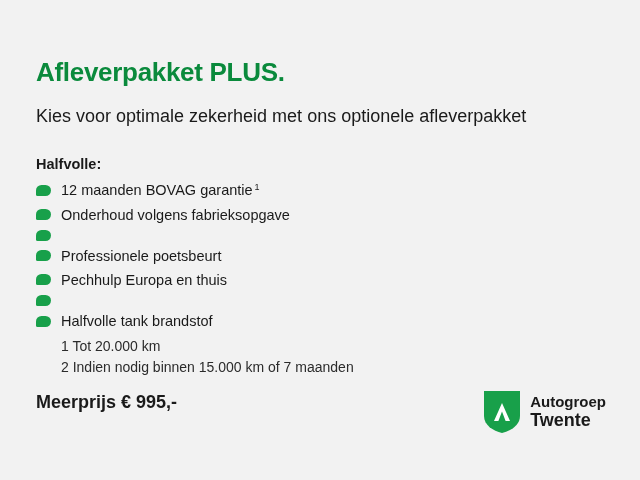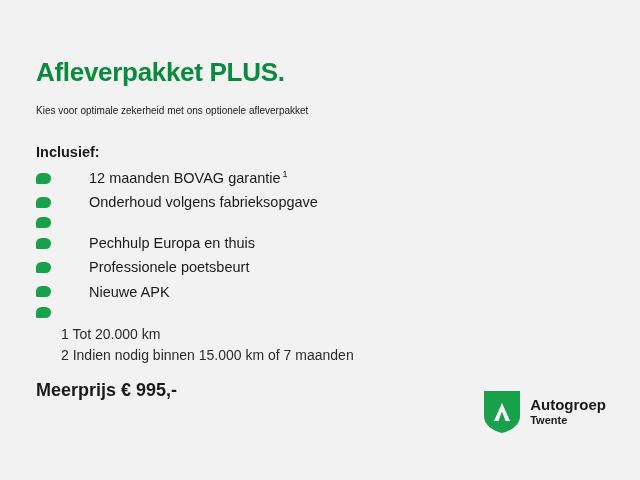"Kies voor optimale zekerheid met" .intro { font-size: 10px -> 18px }
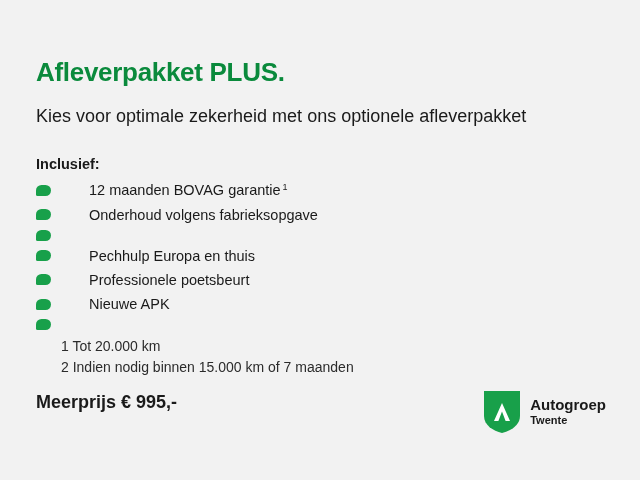"Inclusief:" div.incl-label { text: Inclusief -> Halfvolle }
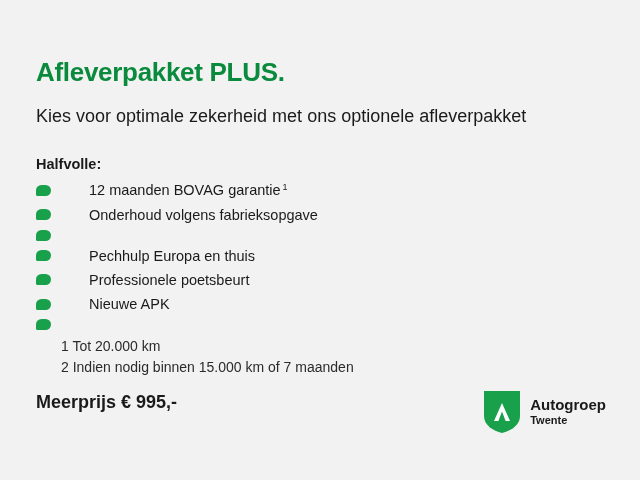"12 maanden BOVAG garantie 1" ul.features li { gap: 28px -> none }
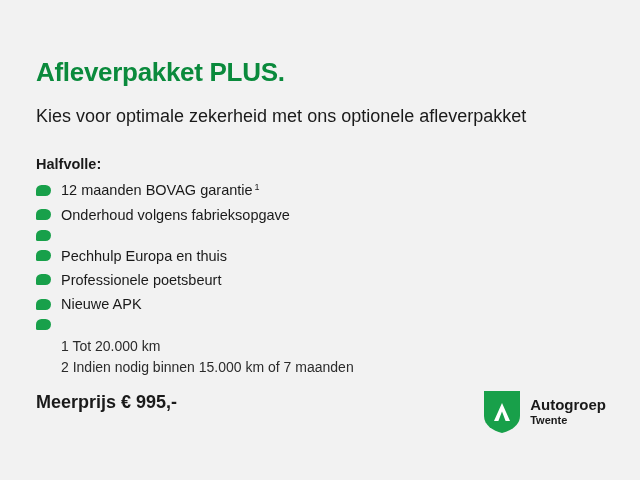"Pechhulp Europa en thuis" li { order: before "Professionele poetsbeurt" -> after "Professionele poetsbeurt" }
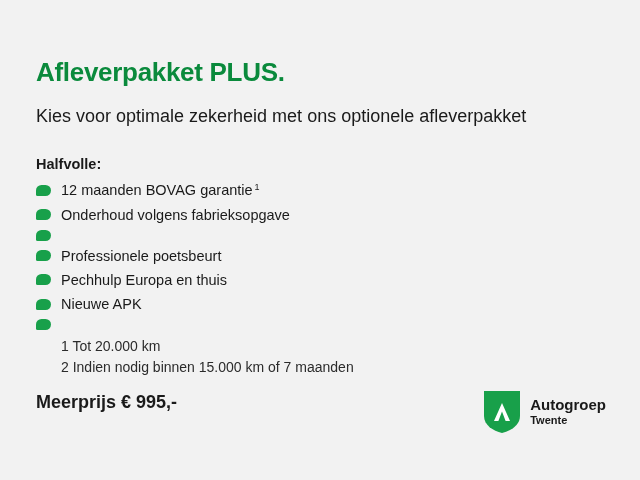"Nieuwe APK" span.feat-text { html: <span><span>Nieuwe APK</span><sup></sup></span> -> none }
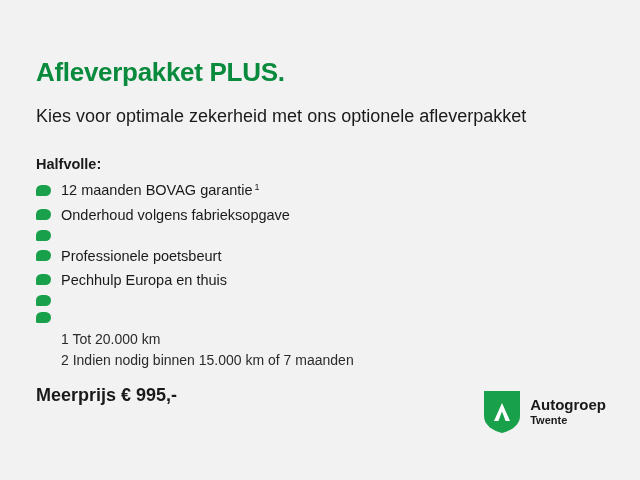"Halfvolle tank brandstof" span.feat-text { html: none -> <span><span>Halfvolle tank brandstof</span><sup></sup></span> }
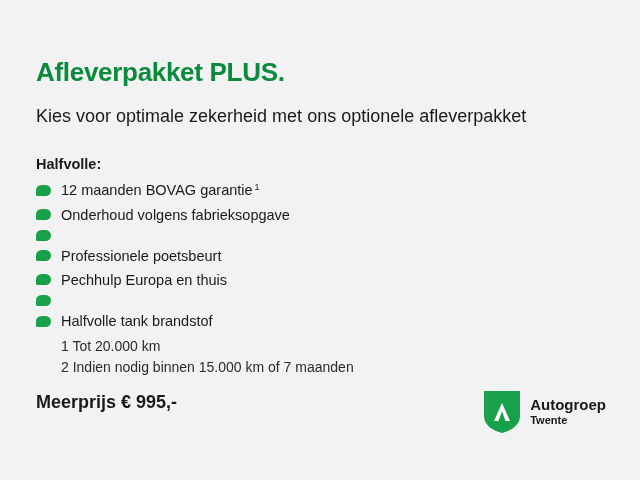"Twente" .logo-line2 { font-size: 11px -> 18px }
